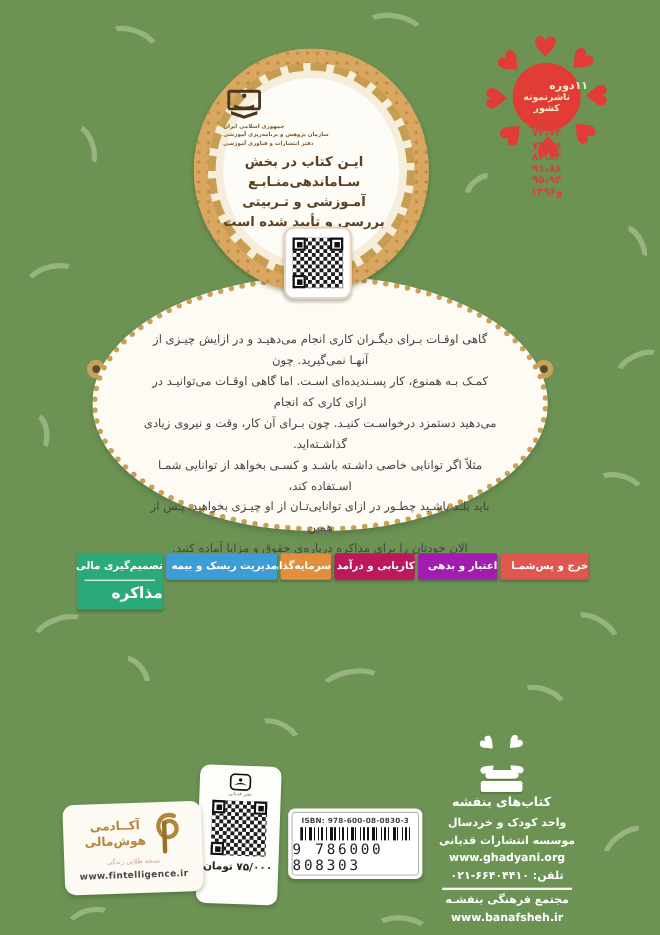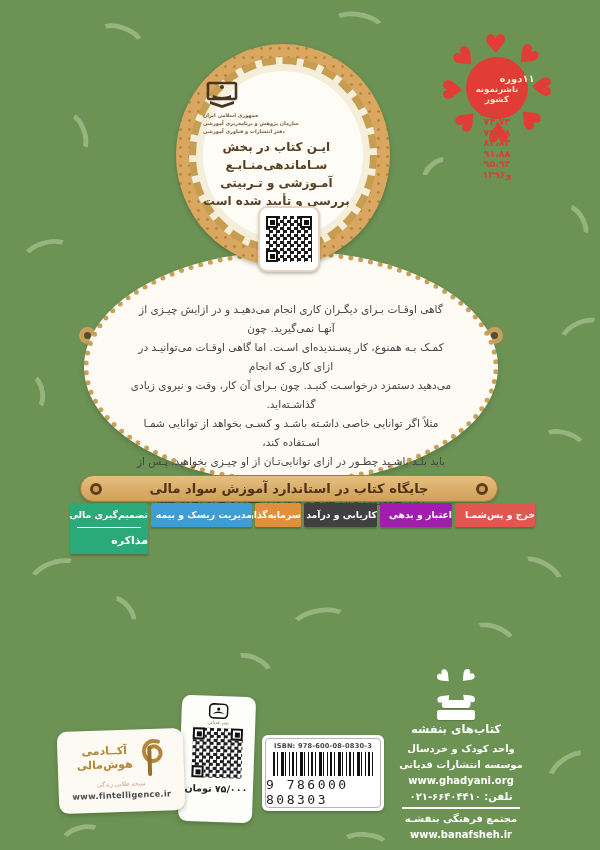"جایگاه کتاب در استاندارد آموزش" div.banner { html: <div> <span></span> <span></span> <span>جایگاه کتاب در استاندارد آموزش سواد مالی</span> </div> -> none }
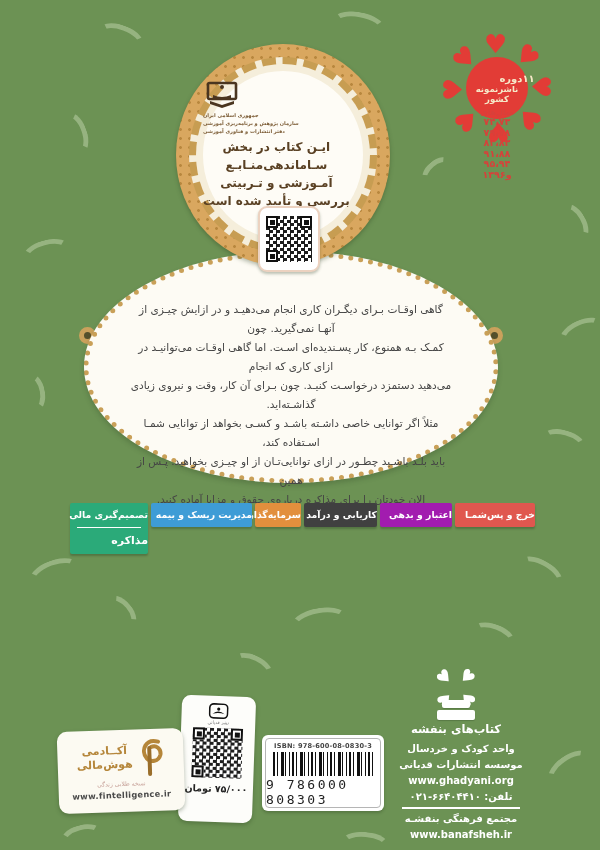"کاریابی و درآمد" .t3 { background: #404040 -> #be185d }
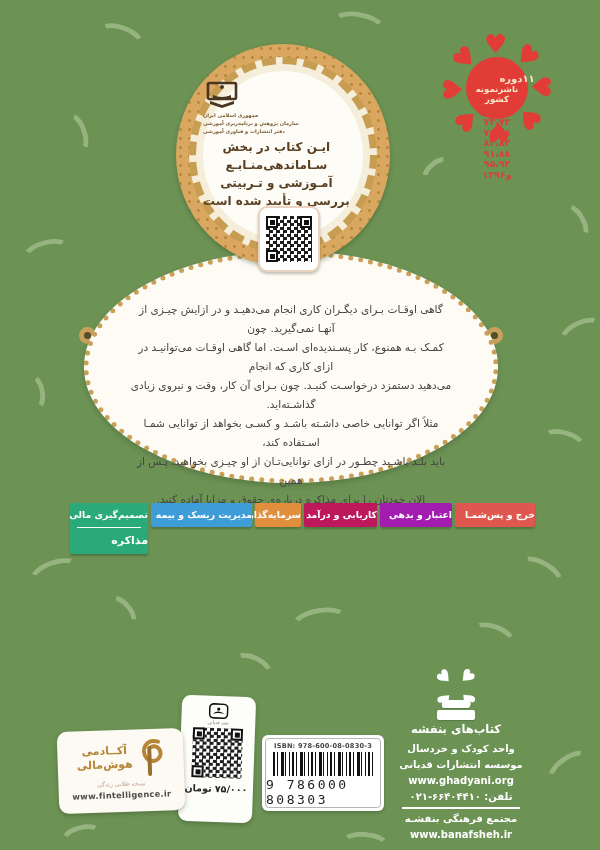"مذاکره" .t6 .sub { font-size: 11px -> 14px }
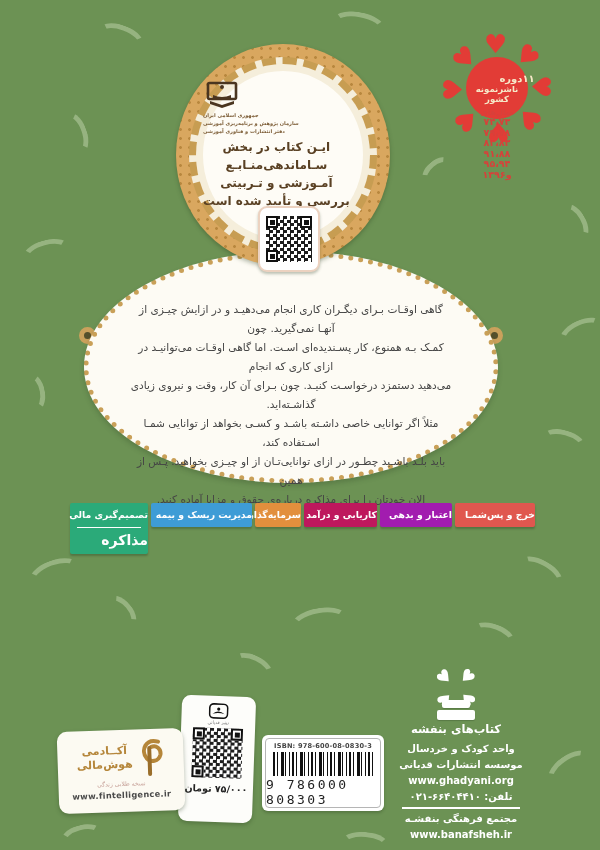"ISBN: 978-600-08-0830-3" .isbn-box { height: 76px -> 64px }
